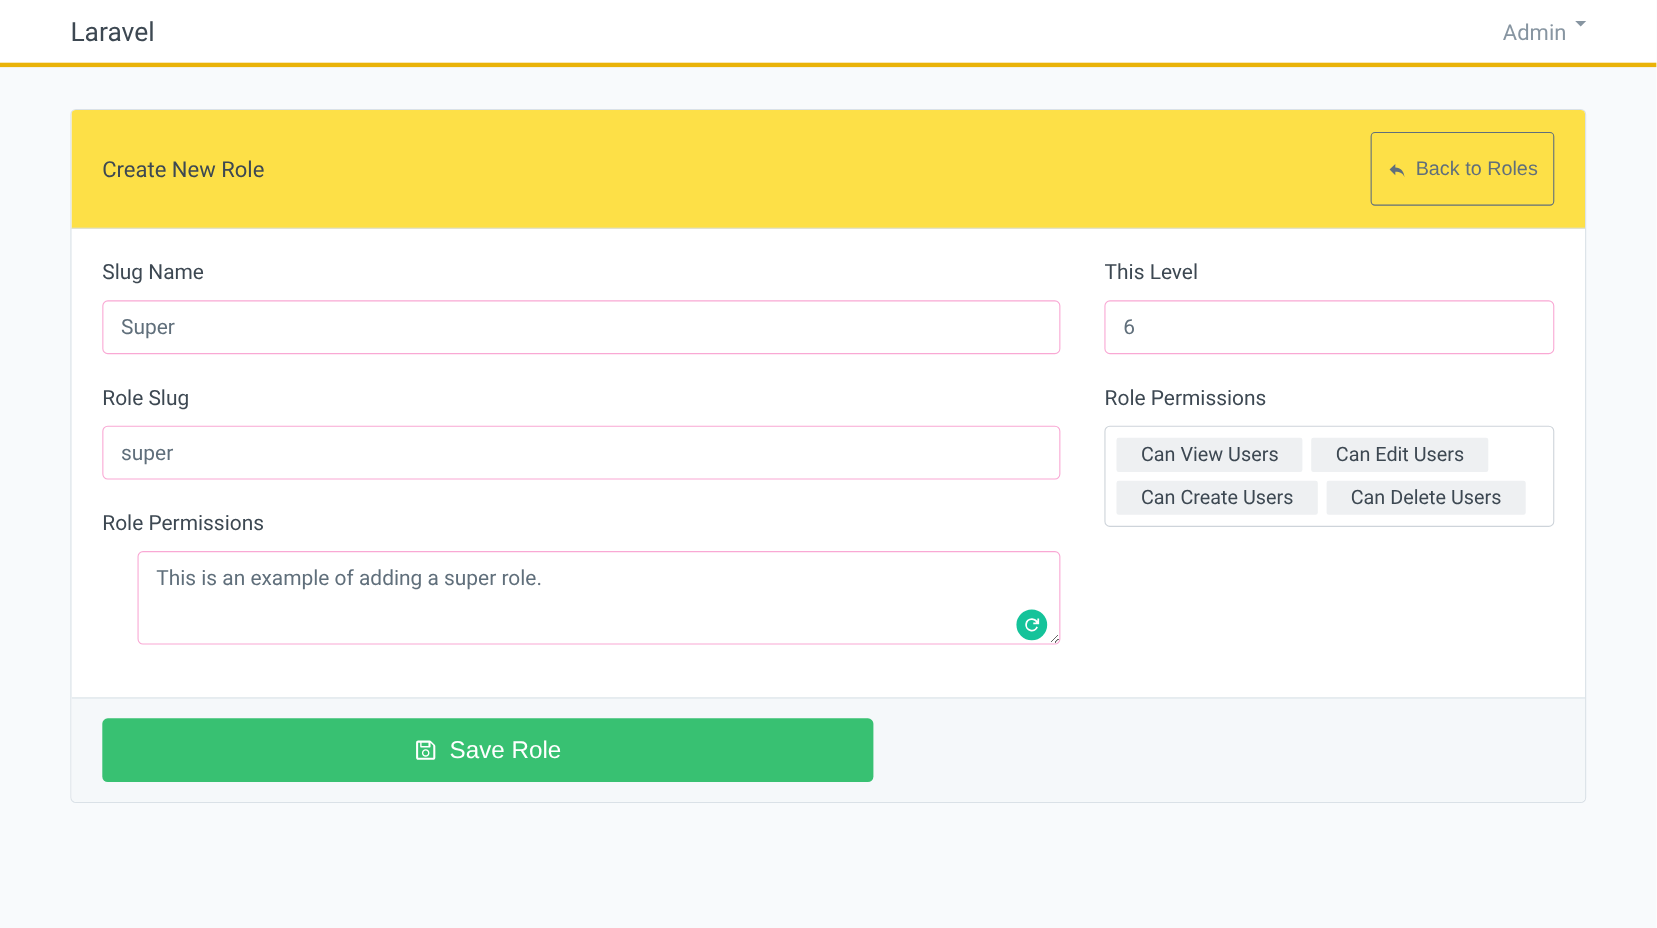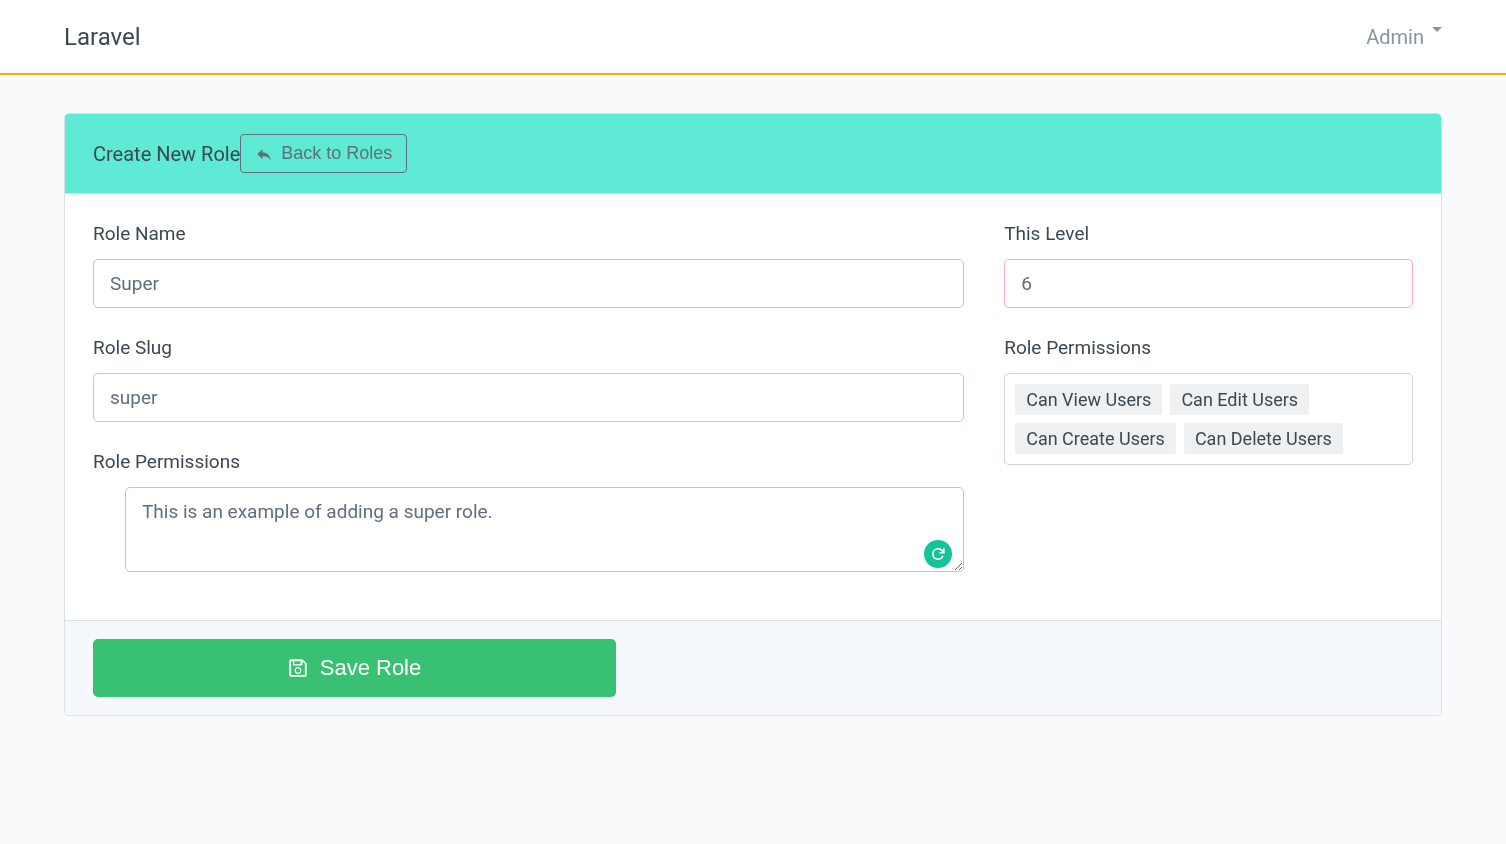"Laravel" .navbar { border-bottom: 2px solid #eab308 -> 4px solid #eab308; height: 75px -> 61px }
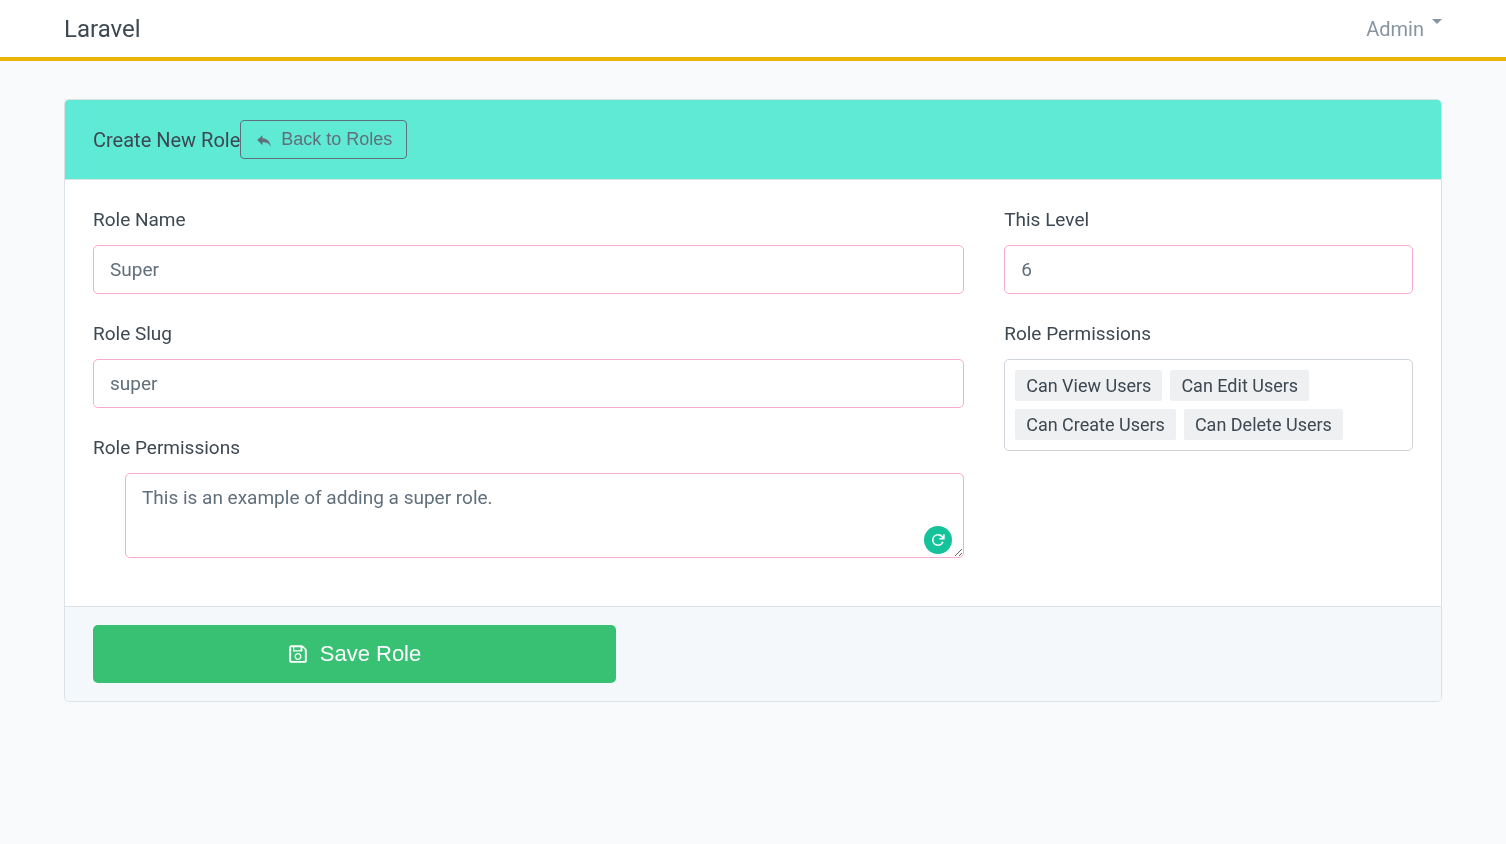"Create New Role" .card-header { background: #5eead4 -> #fde047; gap: none -> 32px; justify-content: none -> space-between }
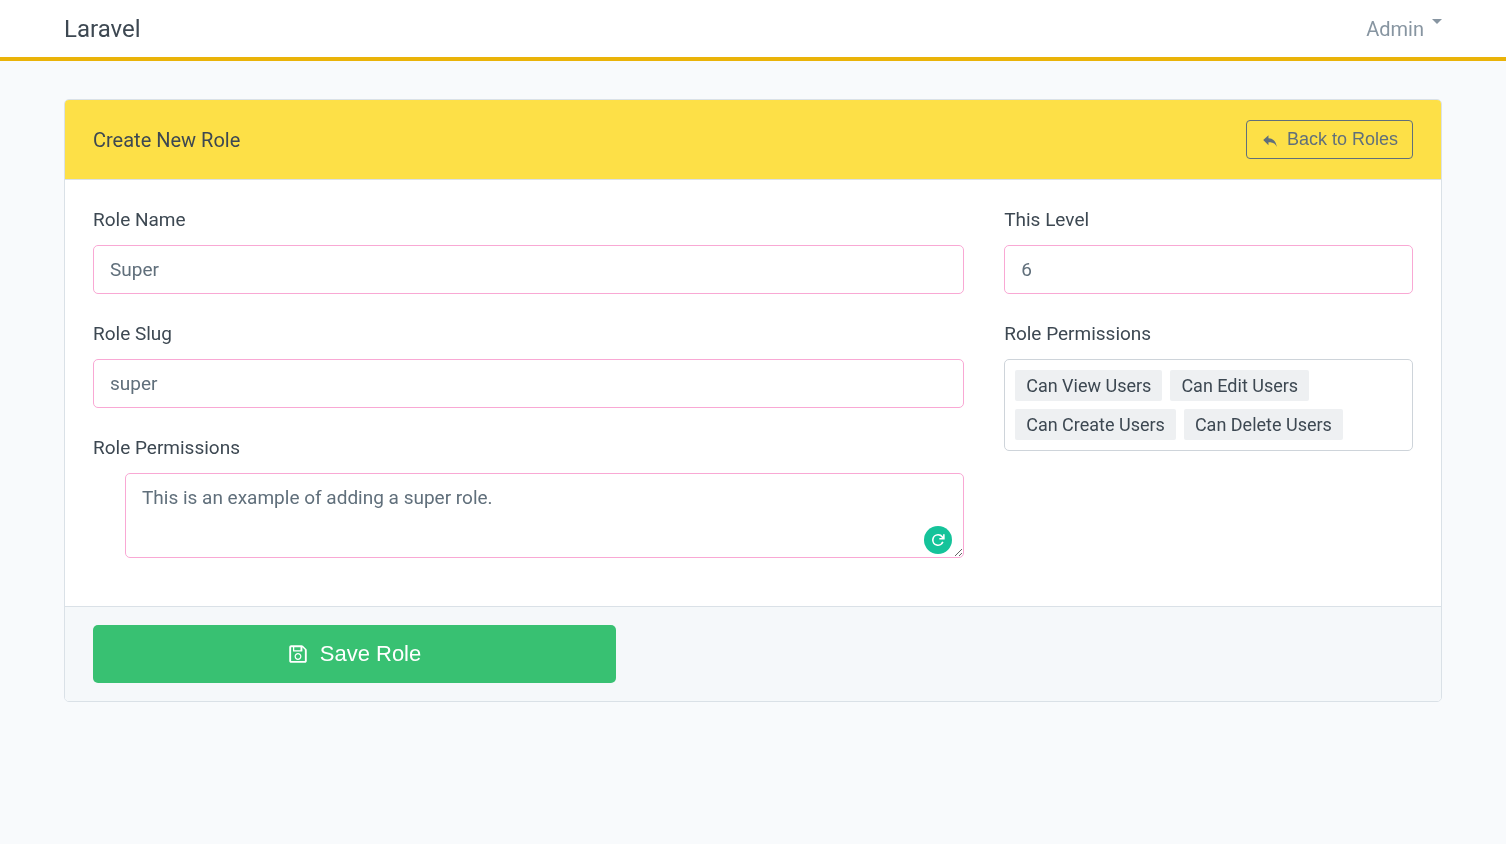"Back to Roles" .btn-back { padding: 8px 14px -> 22px 14px }
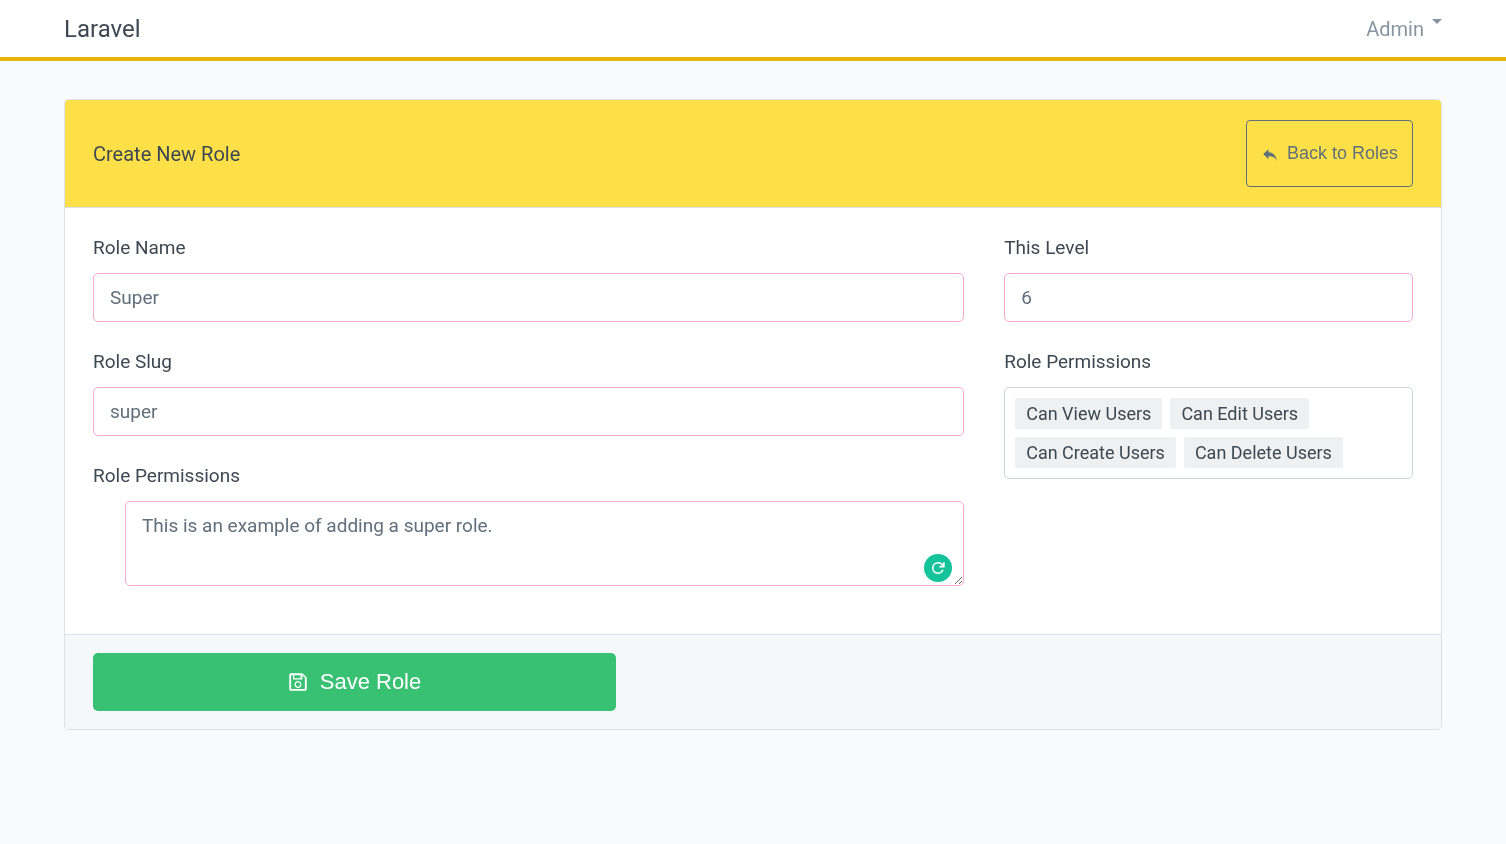"Role Name" label { text: Role -> Slug }
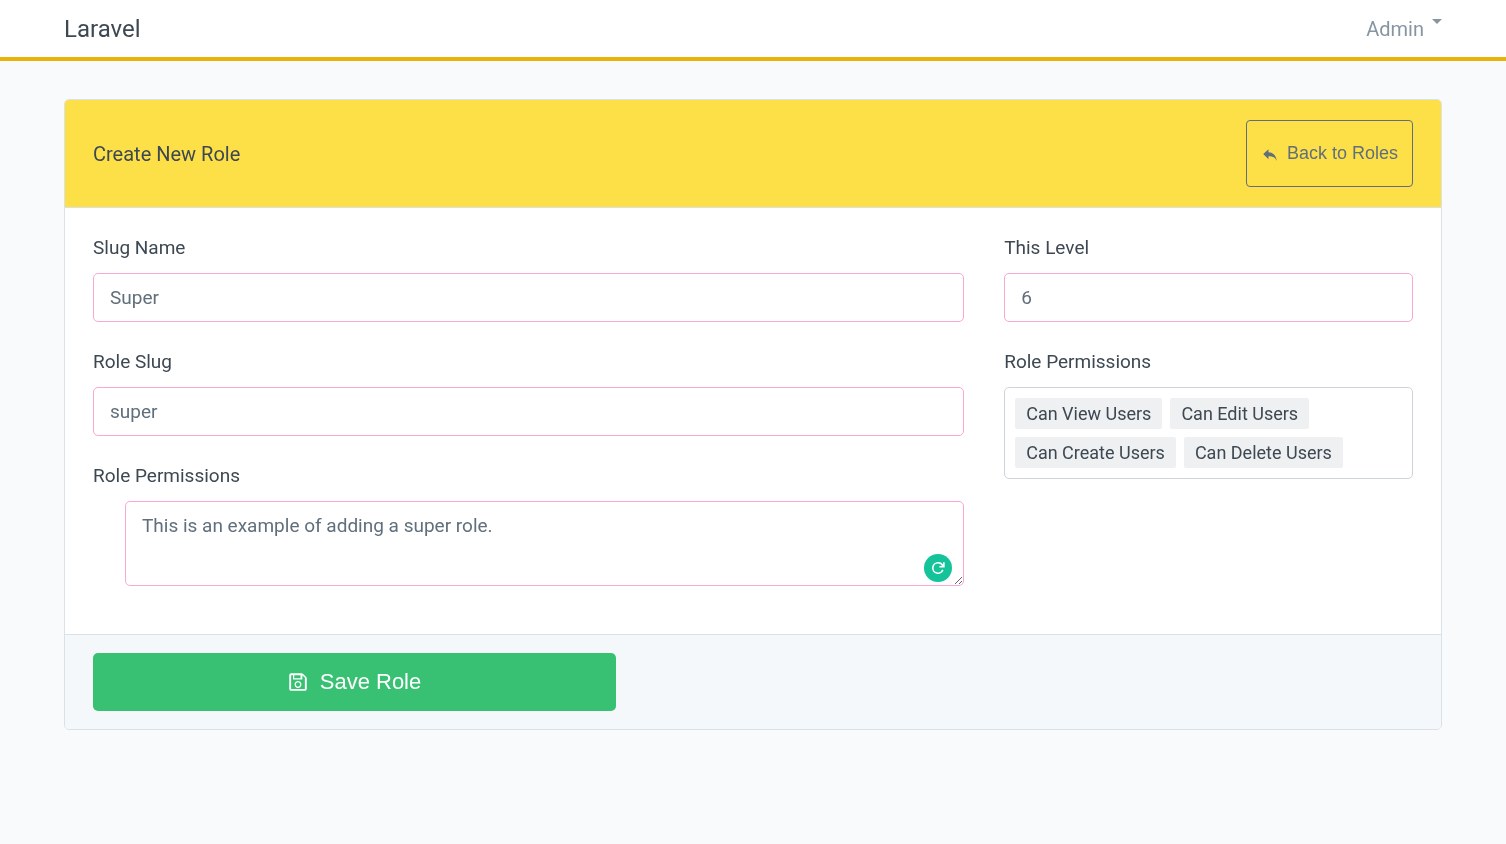"Can View Users" .tag { padding: 5px 11px -> 5px 22px }
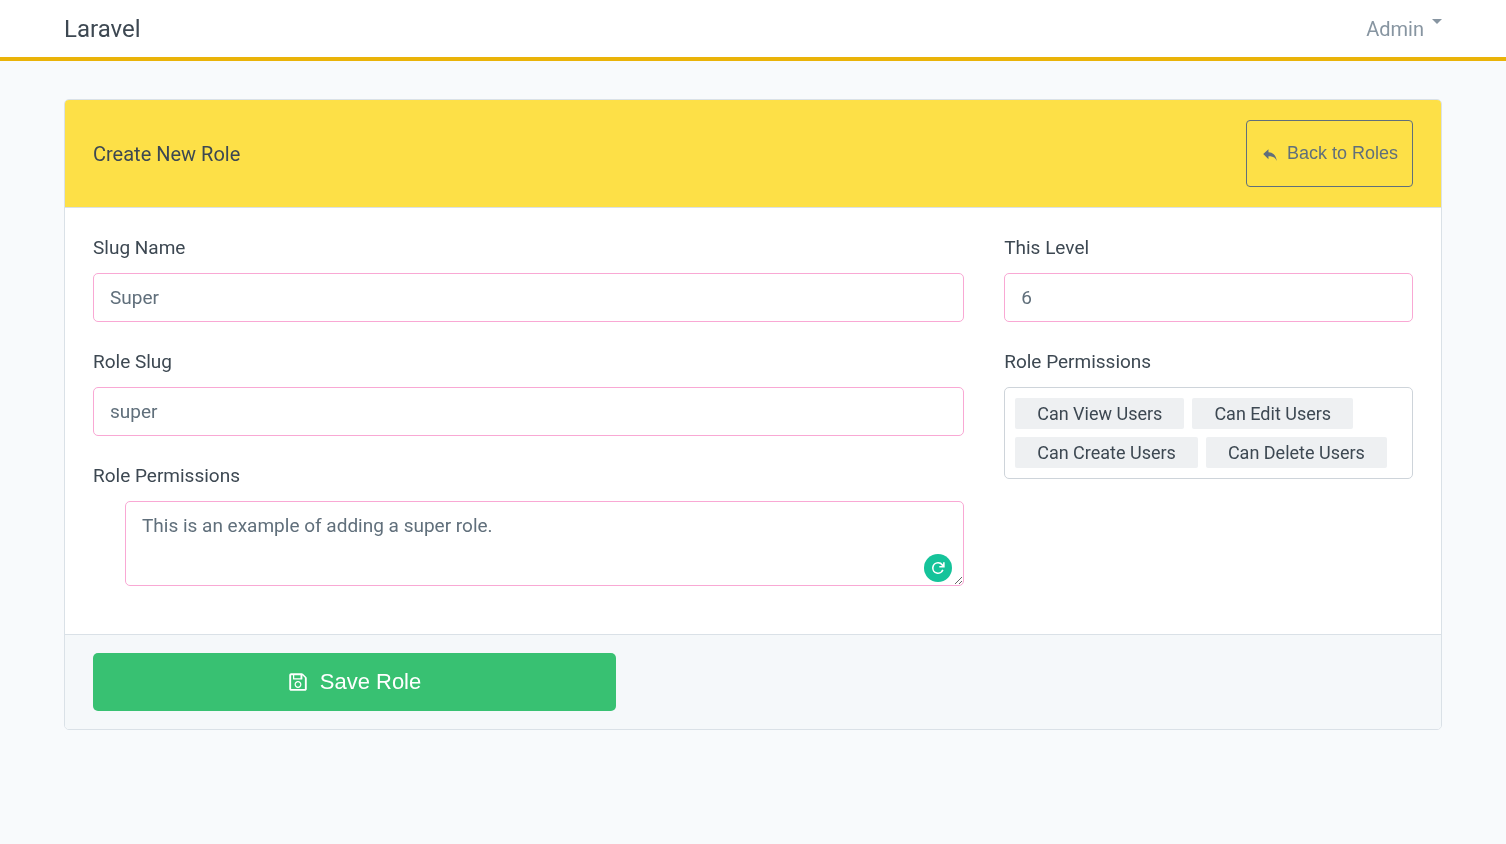"Save Role" .btn-save { width: 523px -> 701px }
